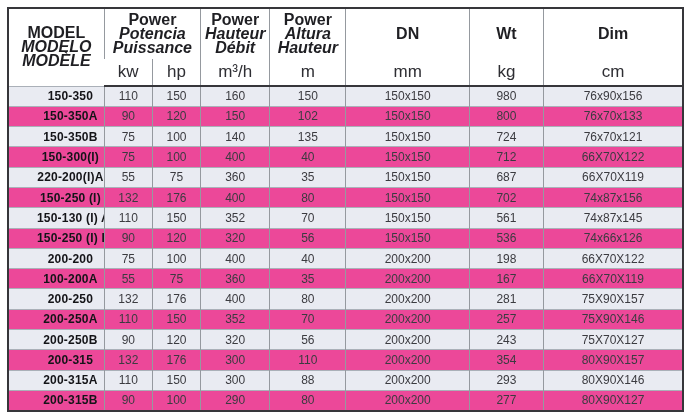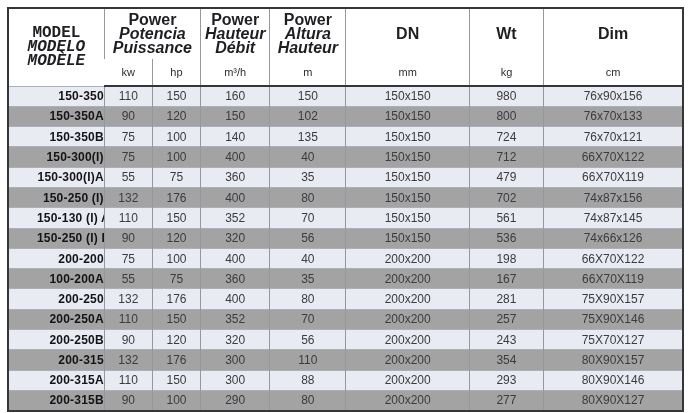"MODEL" thead th.model-head { font-family: Liberation Mono, monospace -> none }
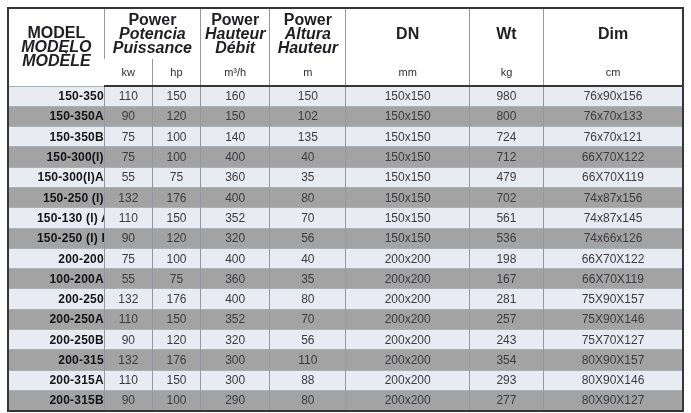"kw" thead tr.units th { font-size: 11px -> 17px }
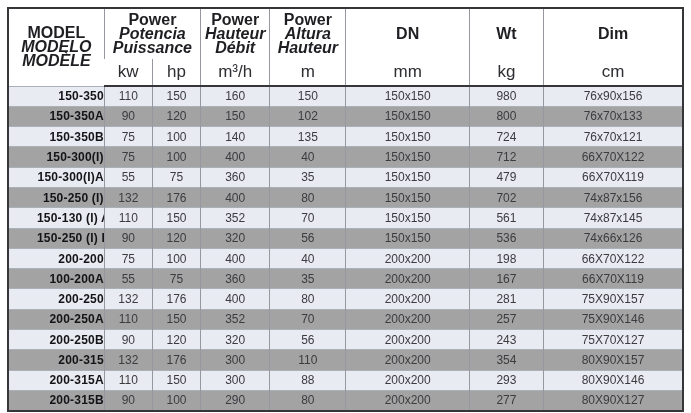"150-350" tbody td.model-cell { text-align: right -> center }
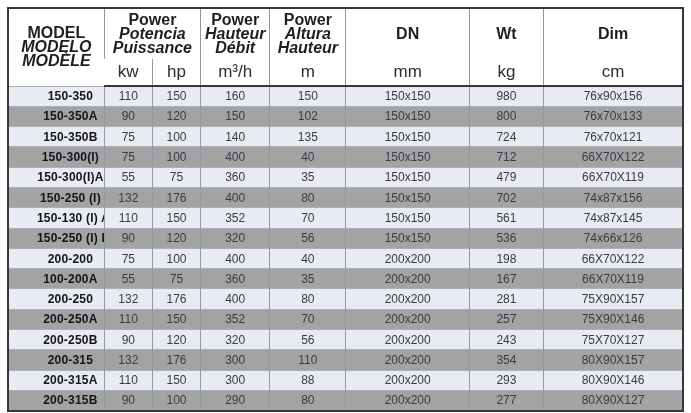"150-350A" tbody tr.plain { background: #a3a3a3 -> #ec4899 }
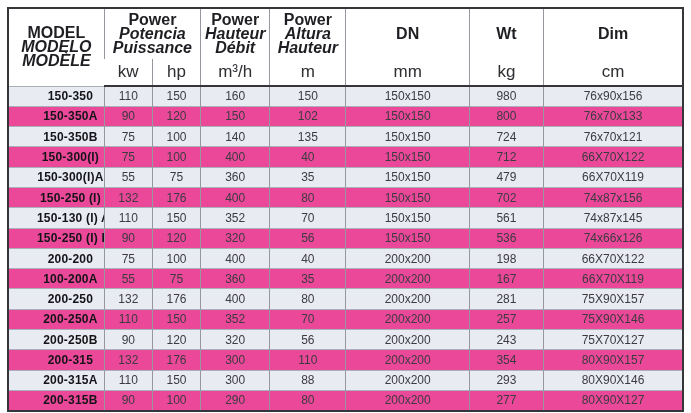"150-300(I)A" td.model-cell { text: 150-300 -> 220-200 }
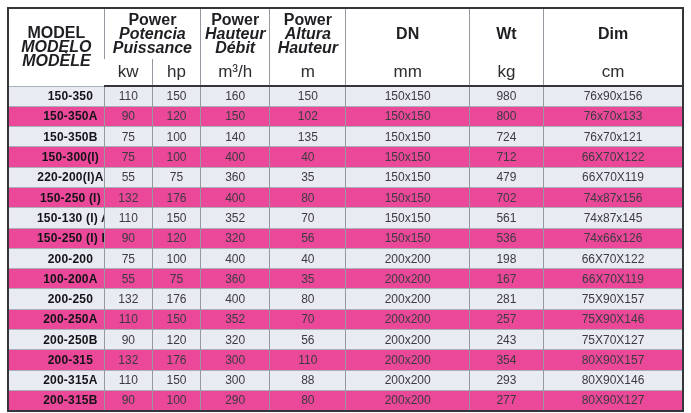"479" td { text: 479 -> 687 }
